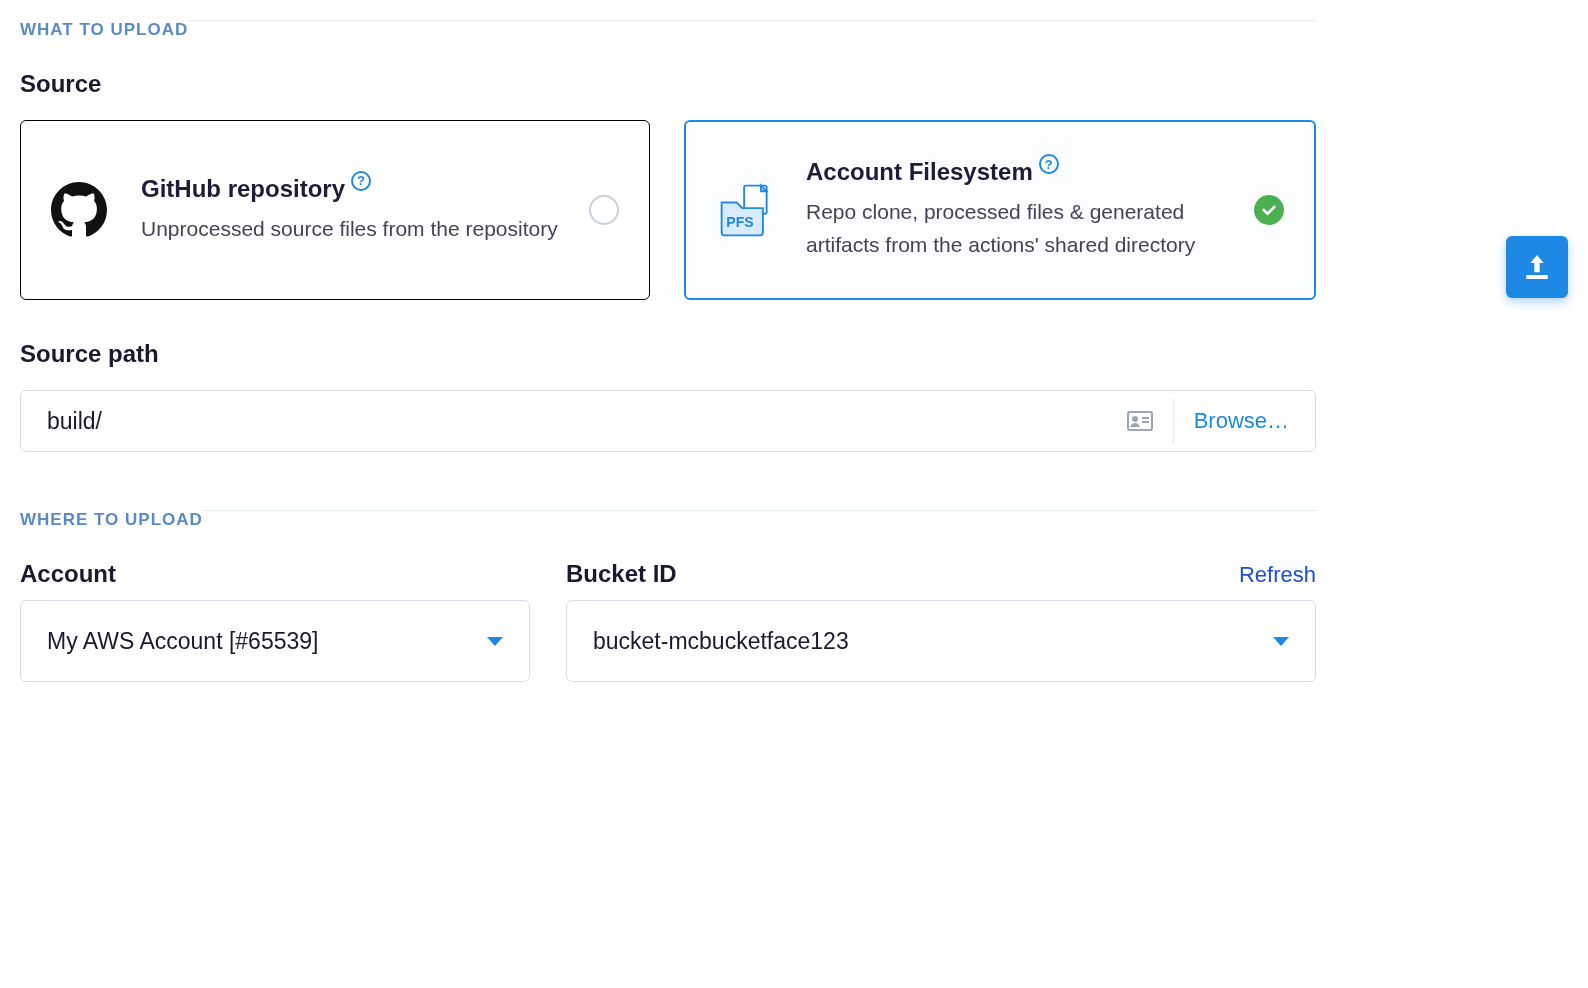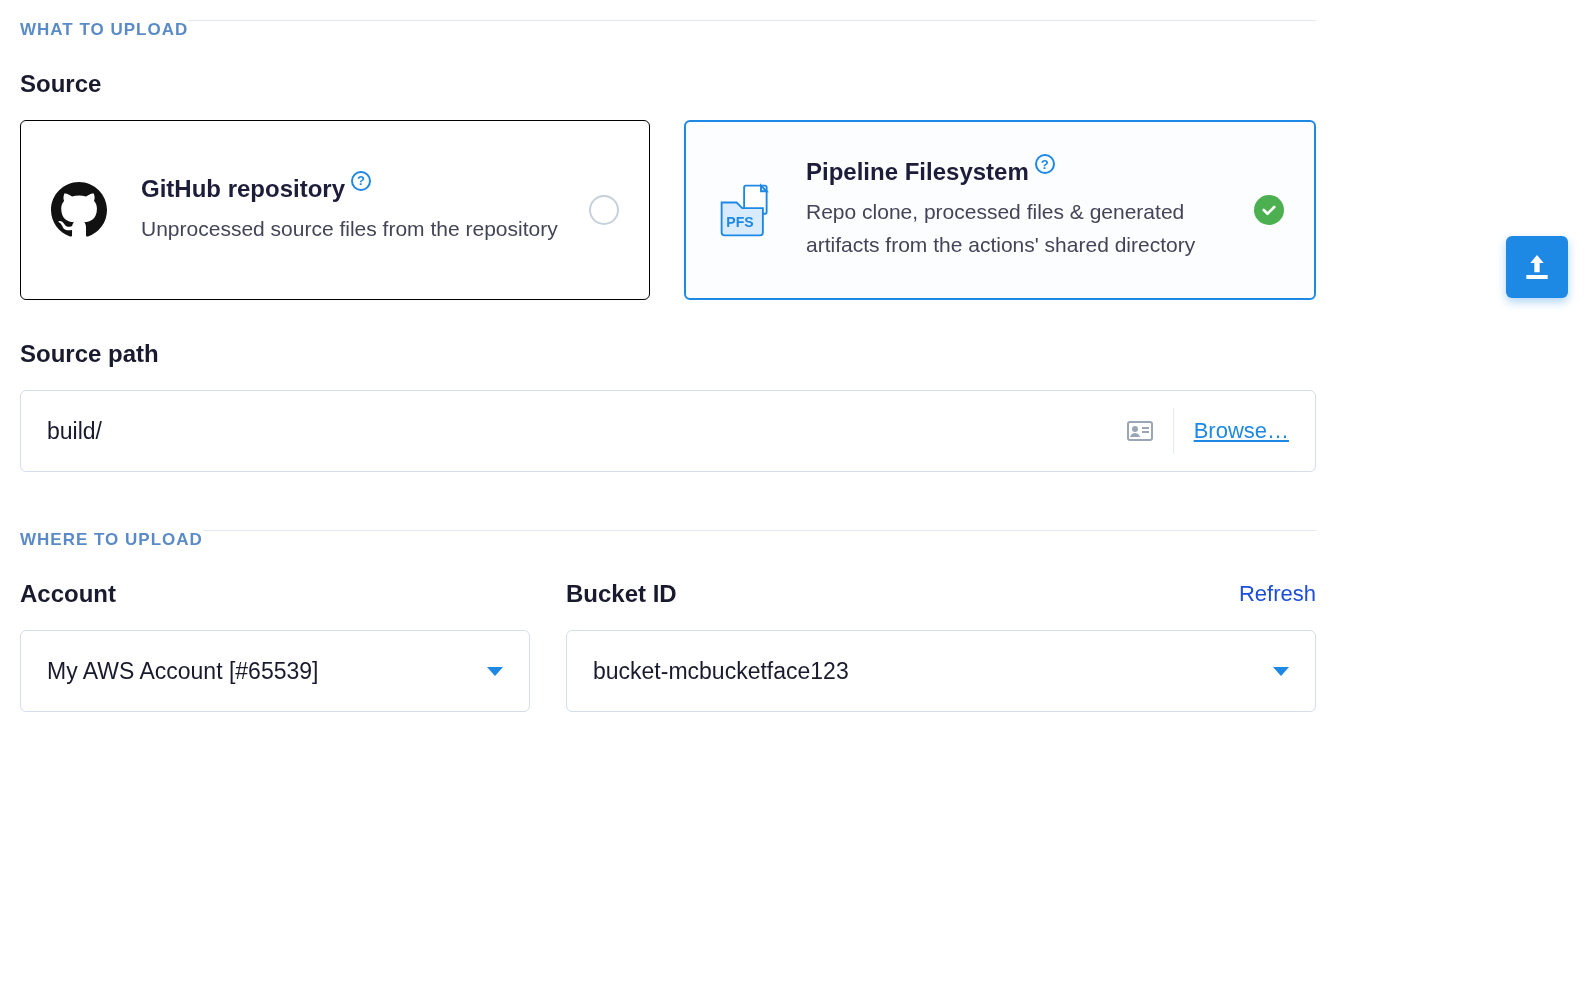"Pipeline Filesystem" div.card-title { text: Pipeline -> Account }
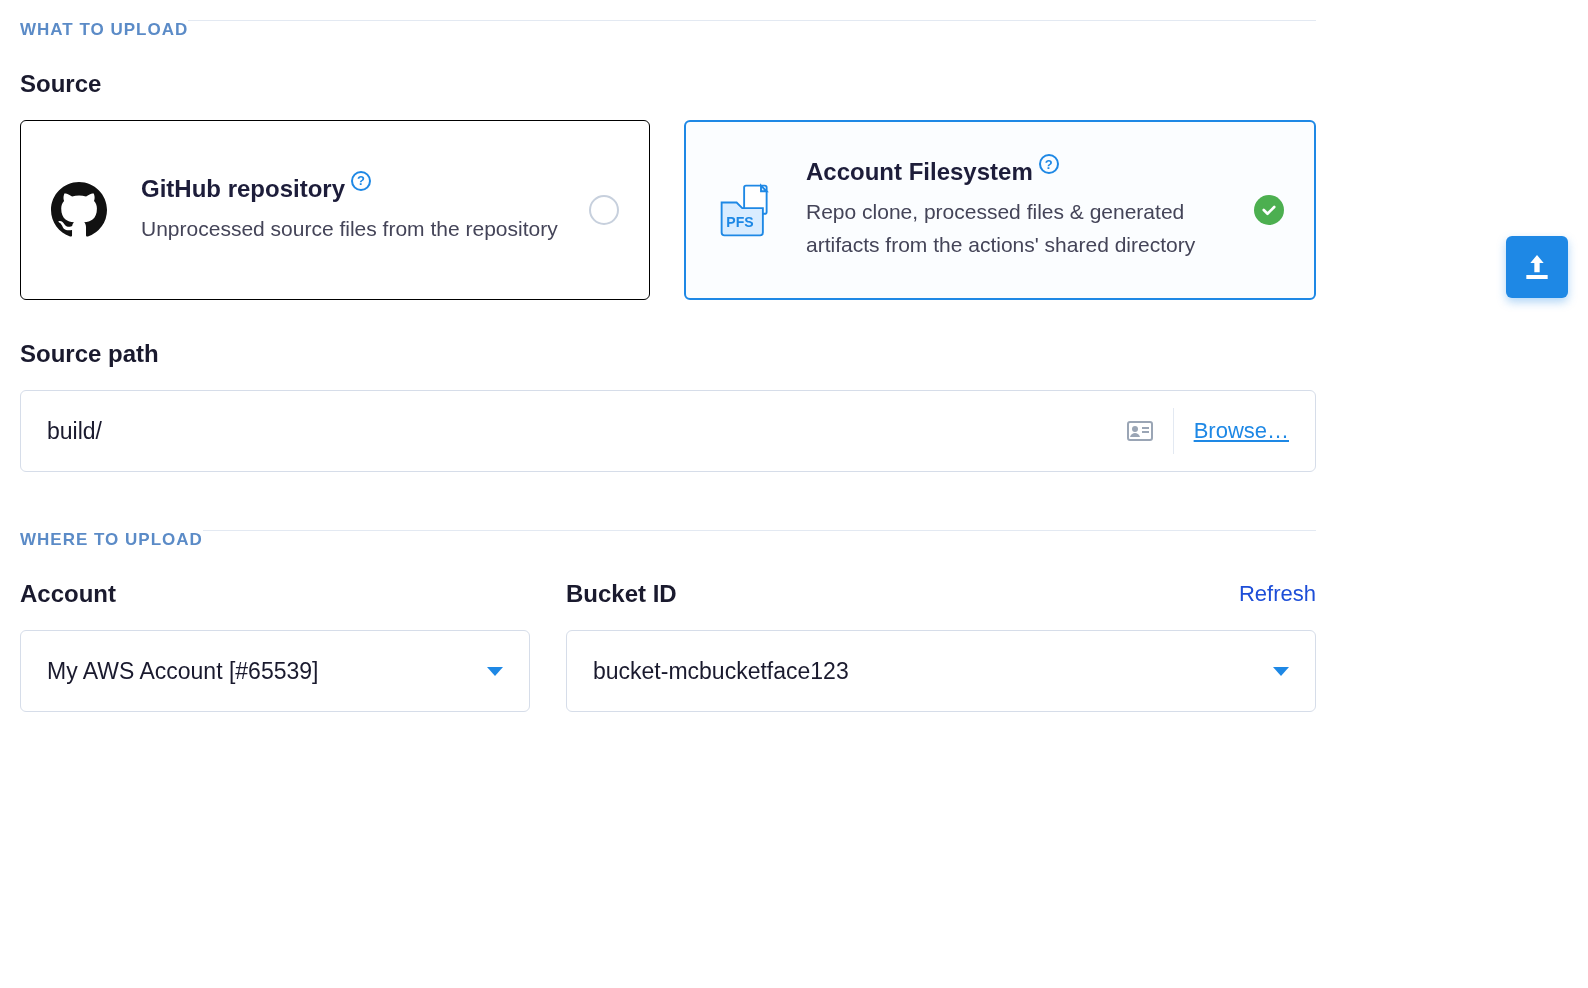"build/" .input-wrap { height: 82px -> 62px }
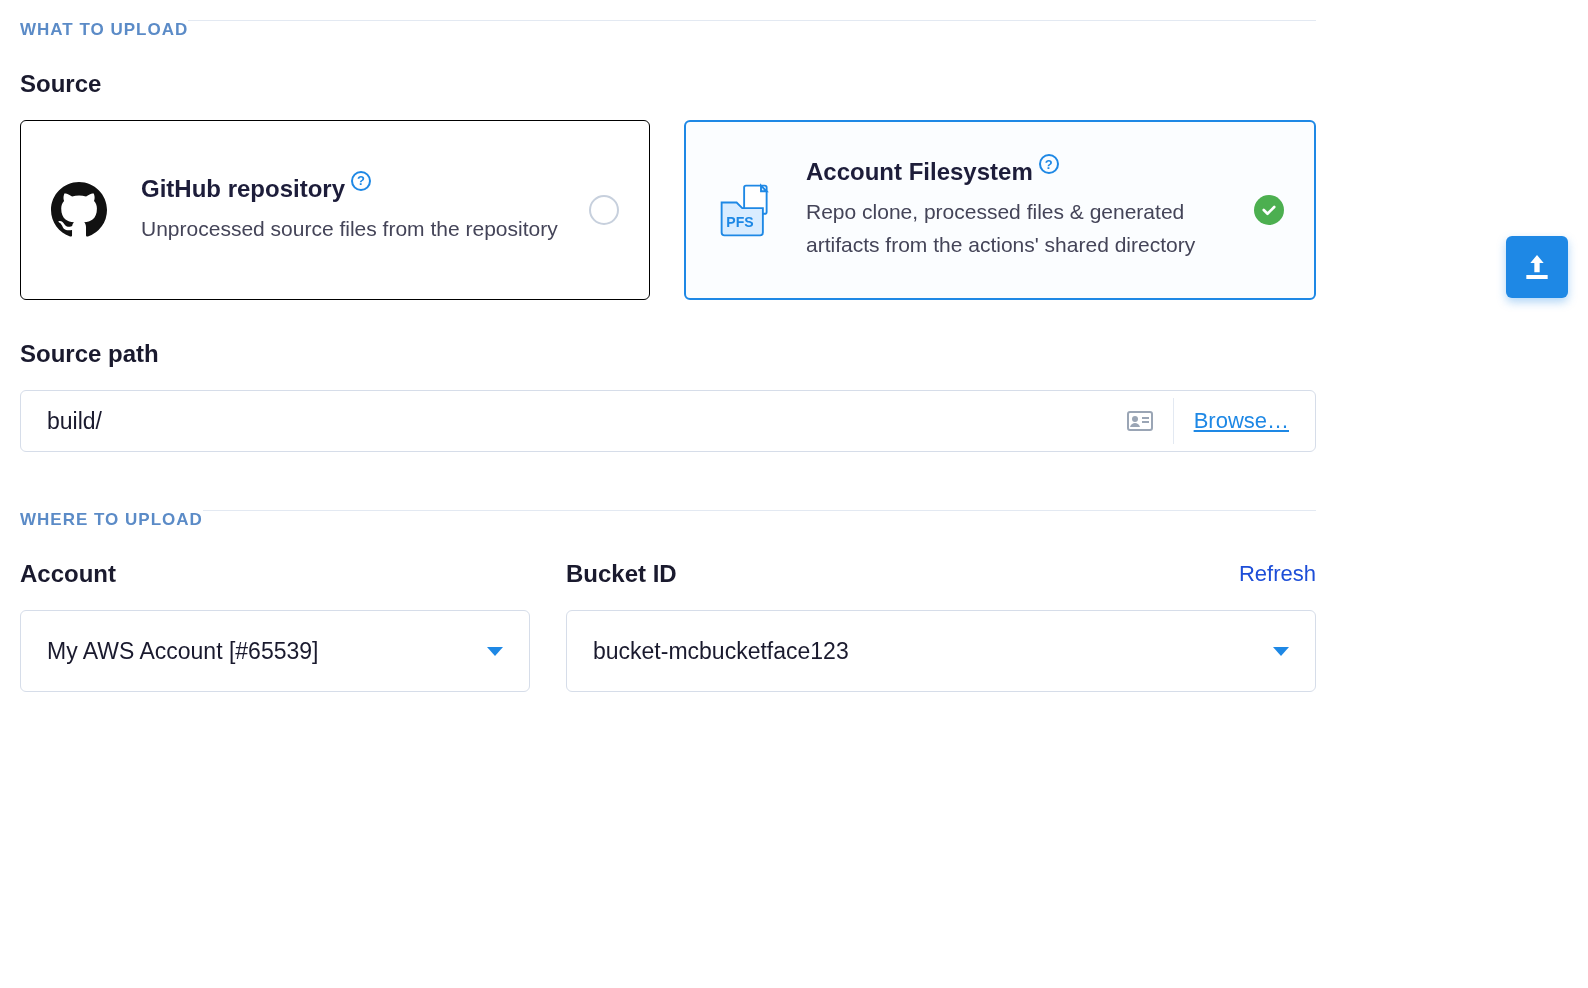"Browse…" .browse-link { text-decoration: underline -> none }
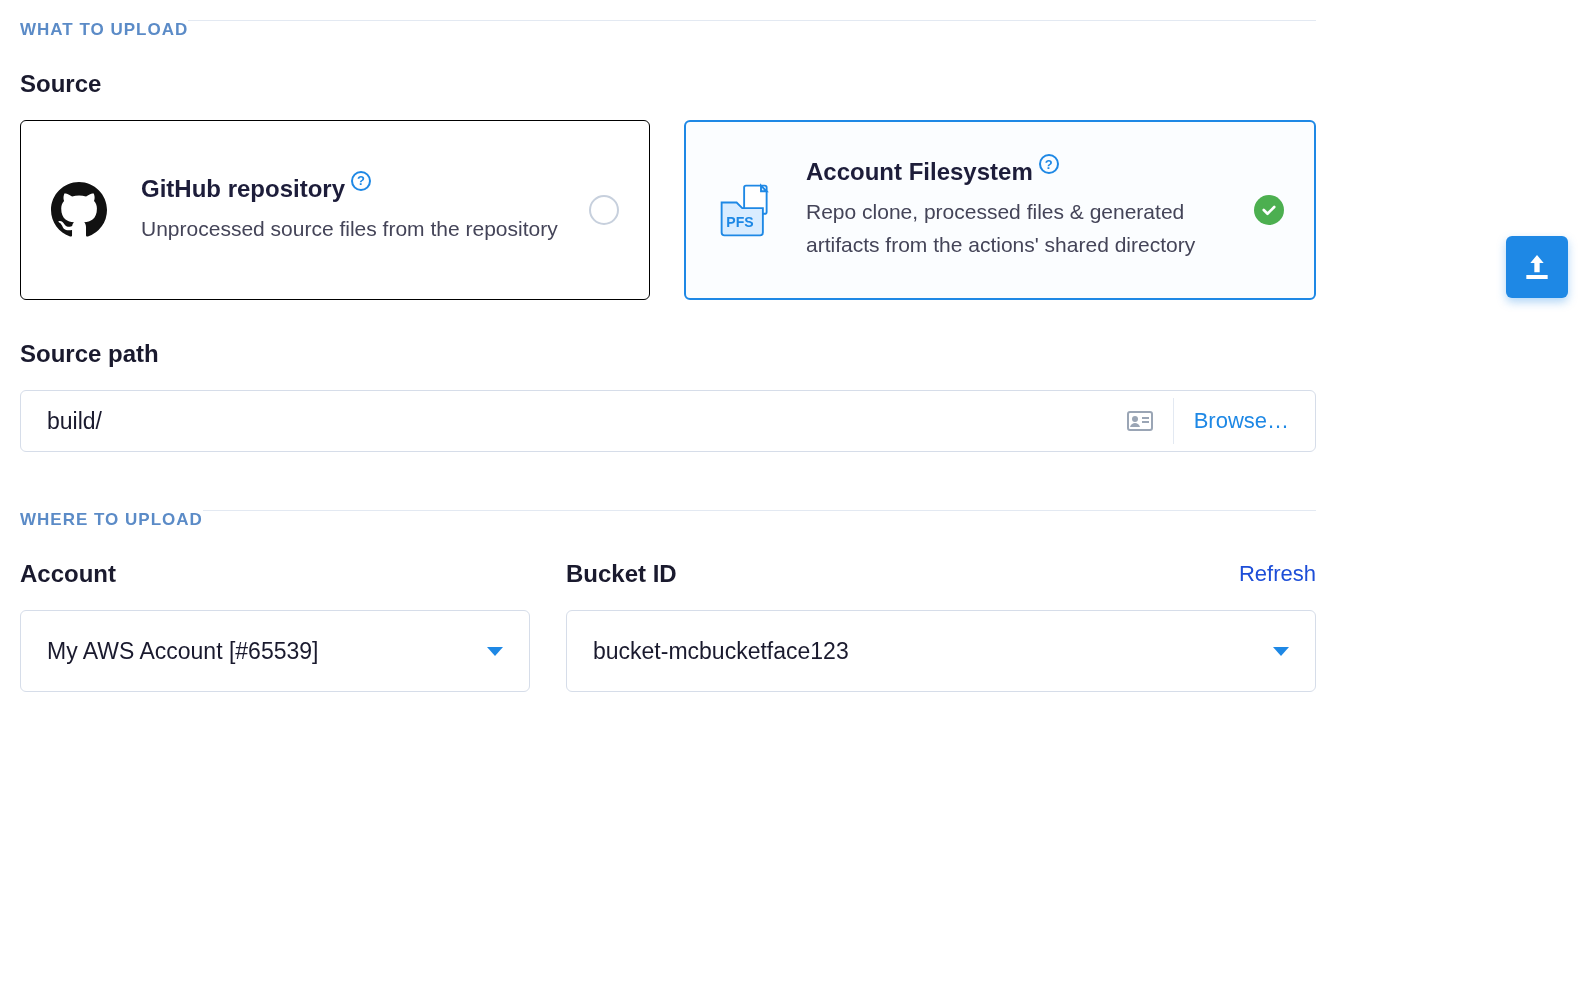"Account" .label-row { align-items: center -> flex-end; margin-bottom: 22px -> 12px }
